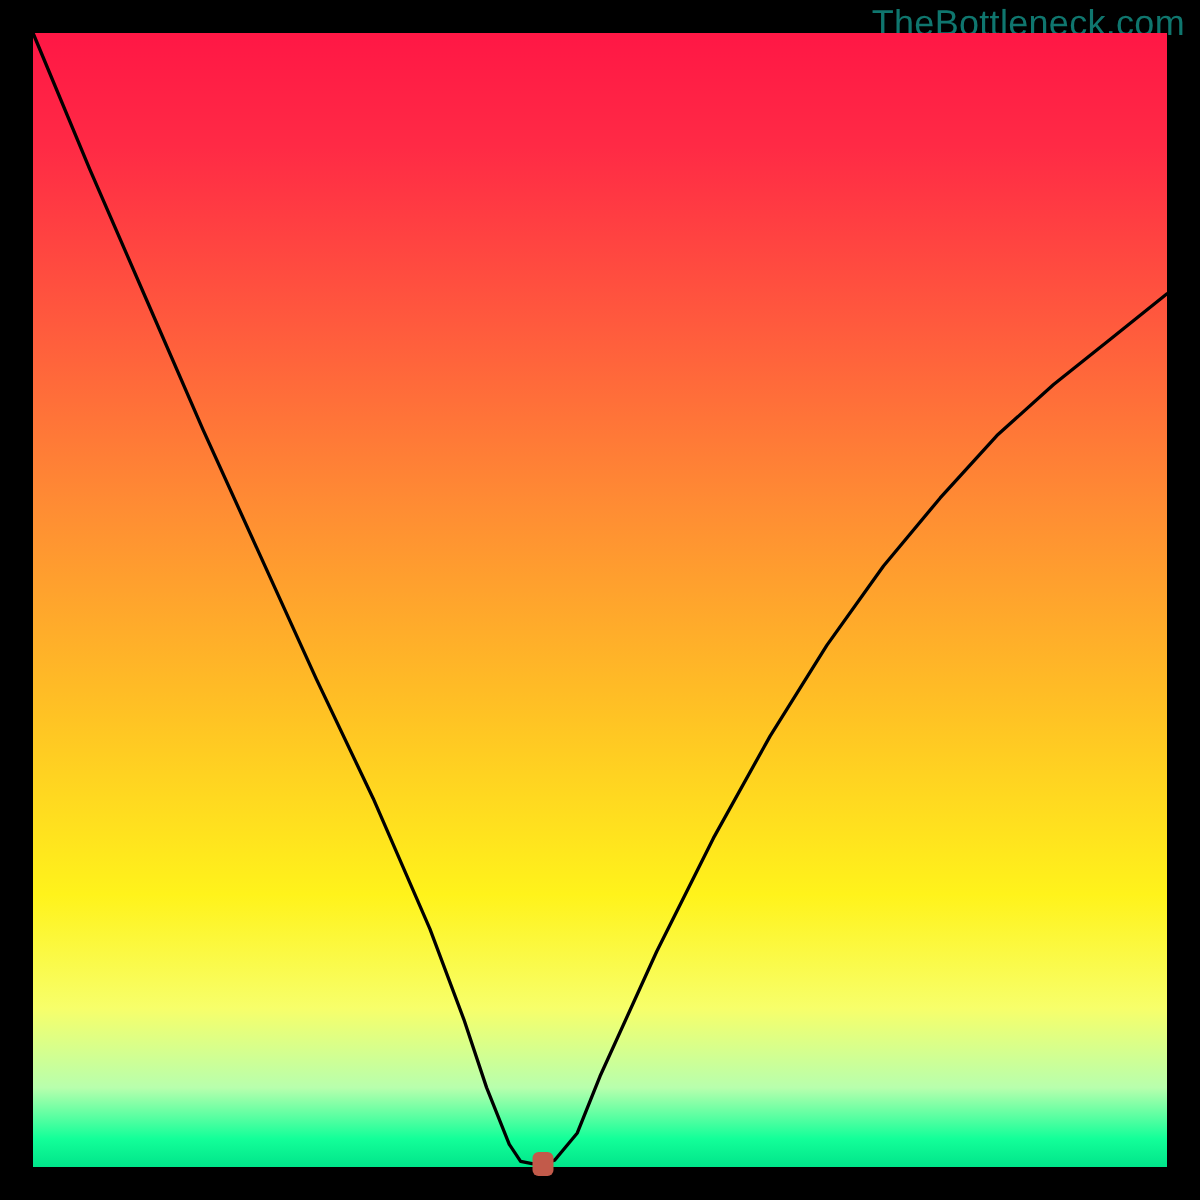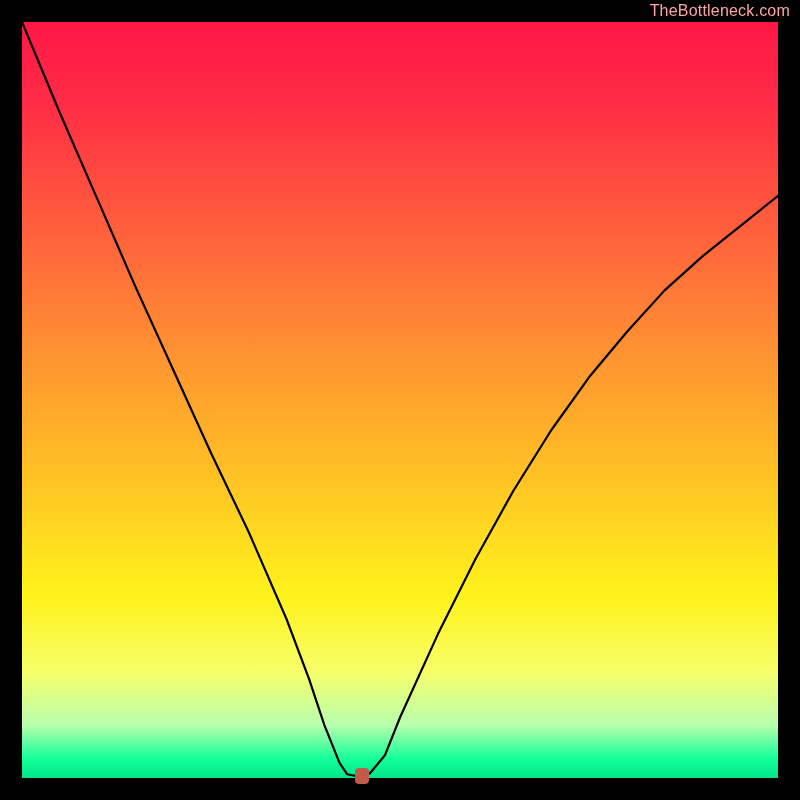"TheBottleneck.com" .watermark { color: #fca5a5 -> #0f766e; font-size: 16px -> 24px }
